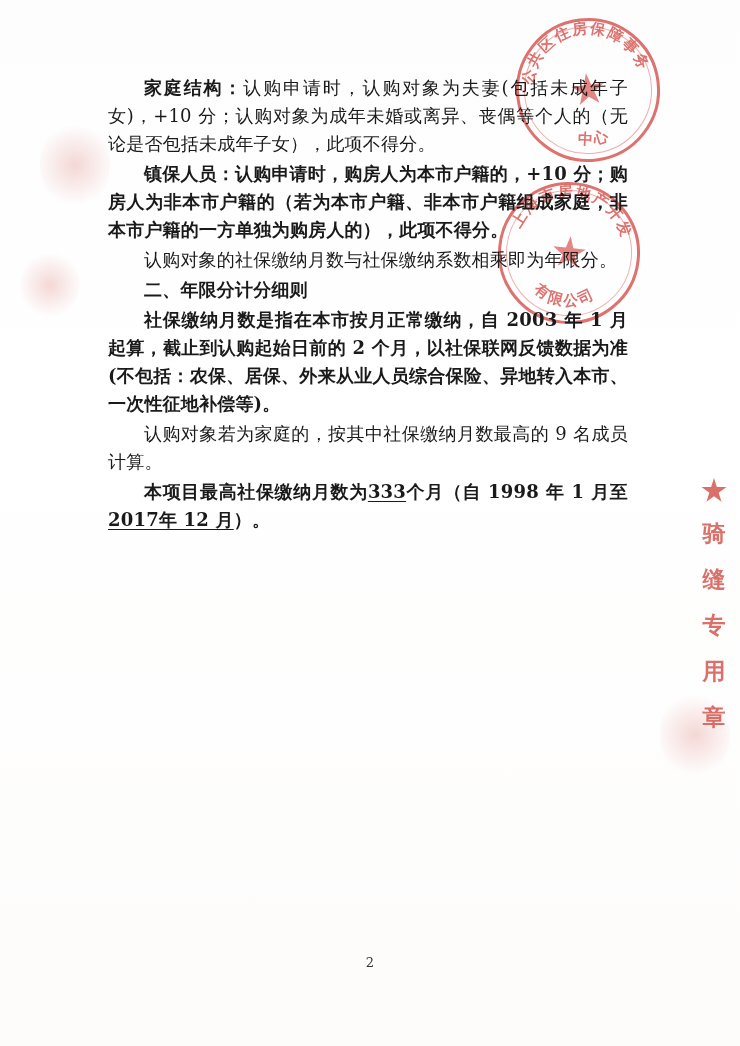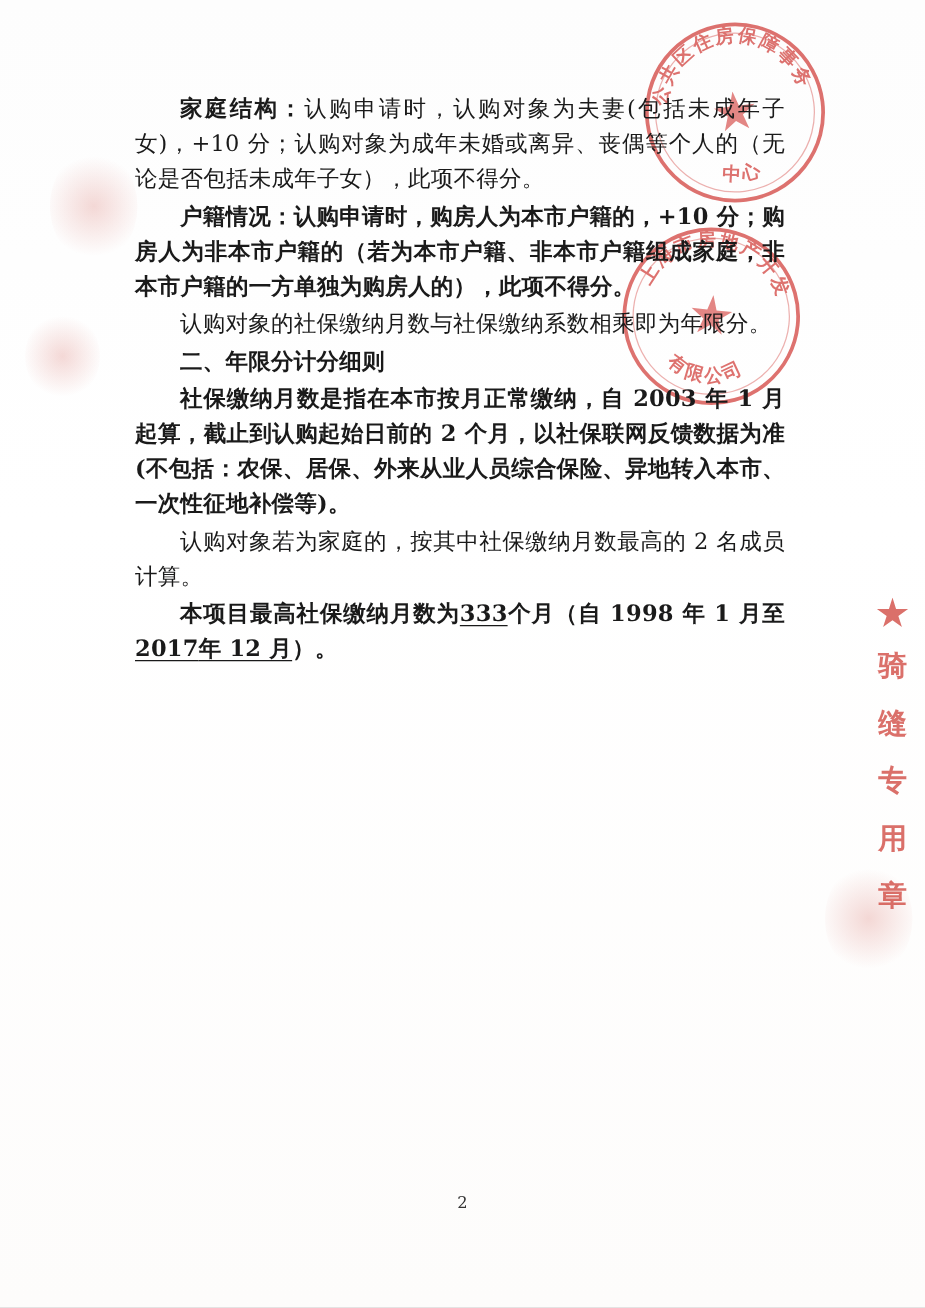"户籍情况：" span { text: 户籍情况 -> 镇保人员 }
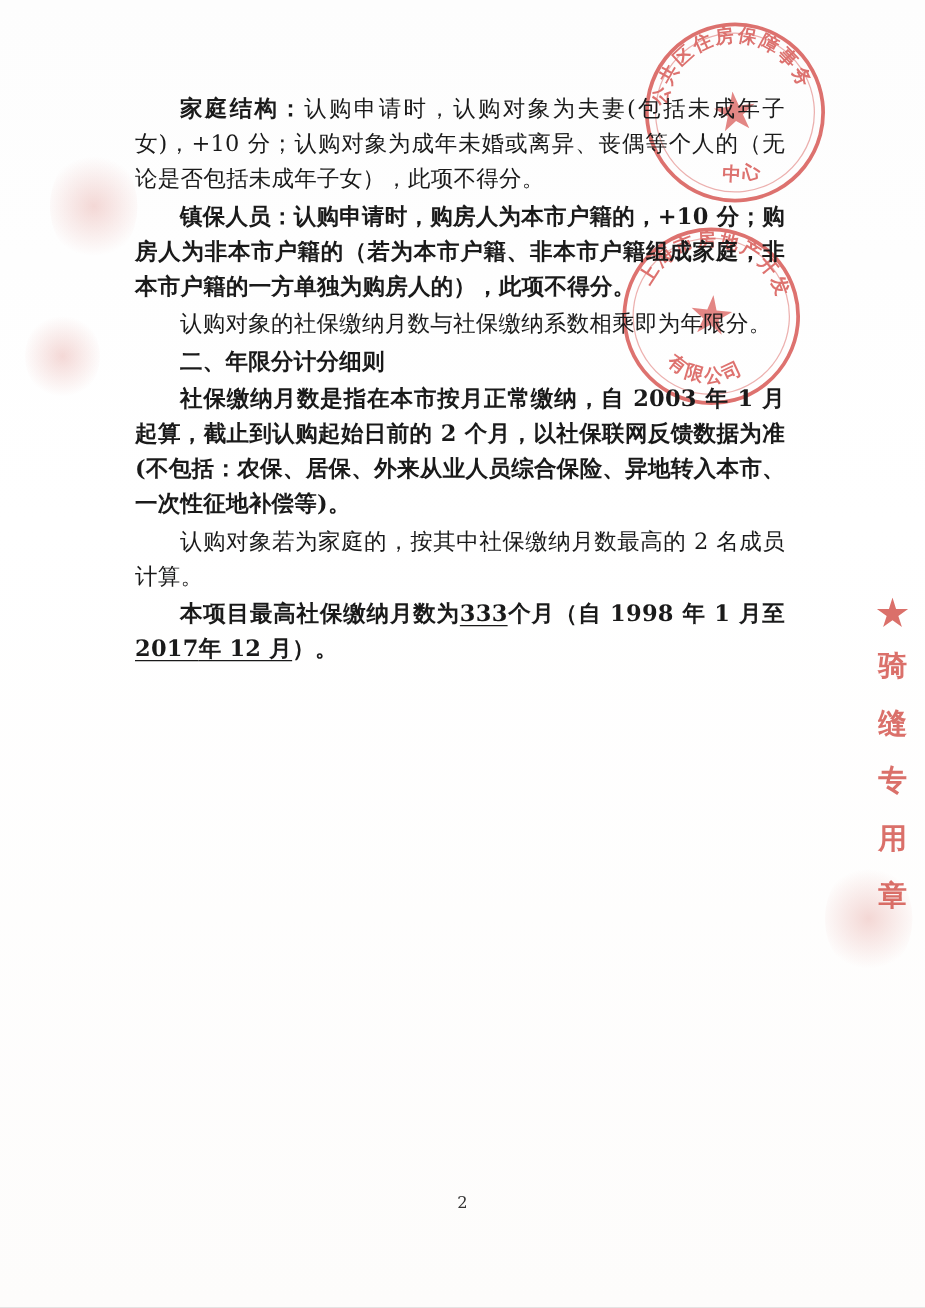"认购对象若为家庭的，按其中社保缴纳月数最高的 2 名成员计算。" p.para { text: 2 -> 9 }
